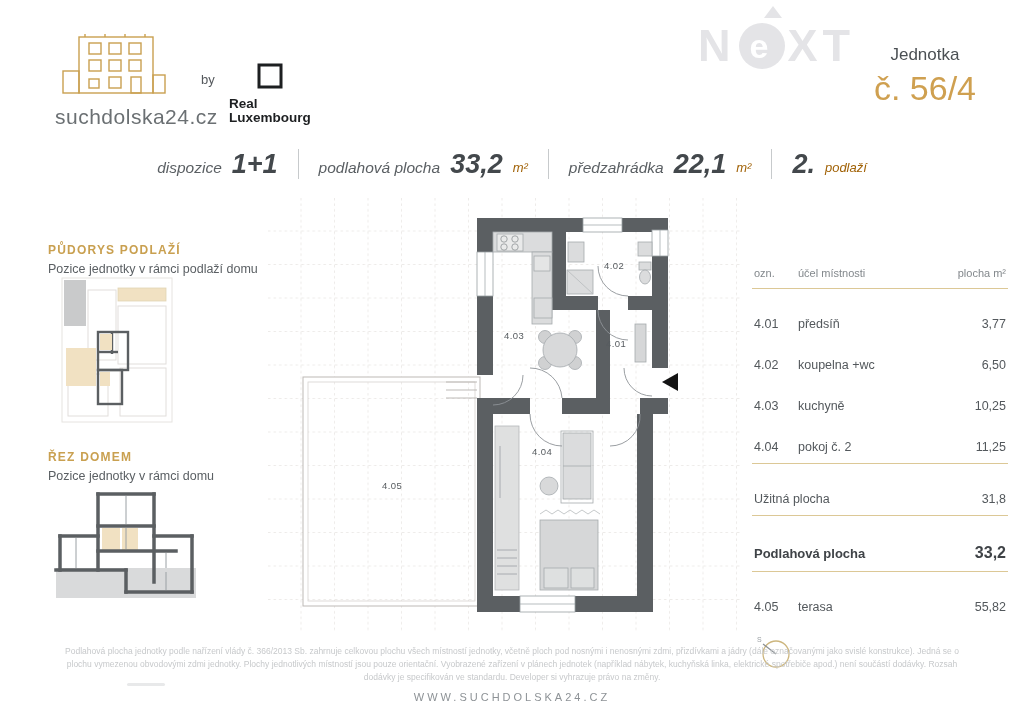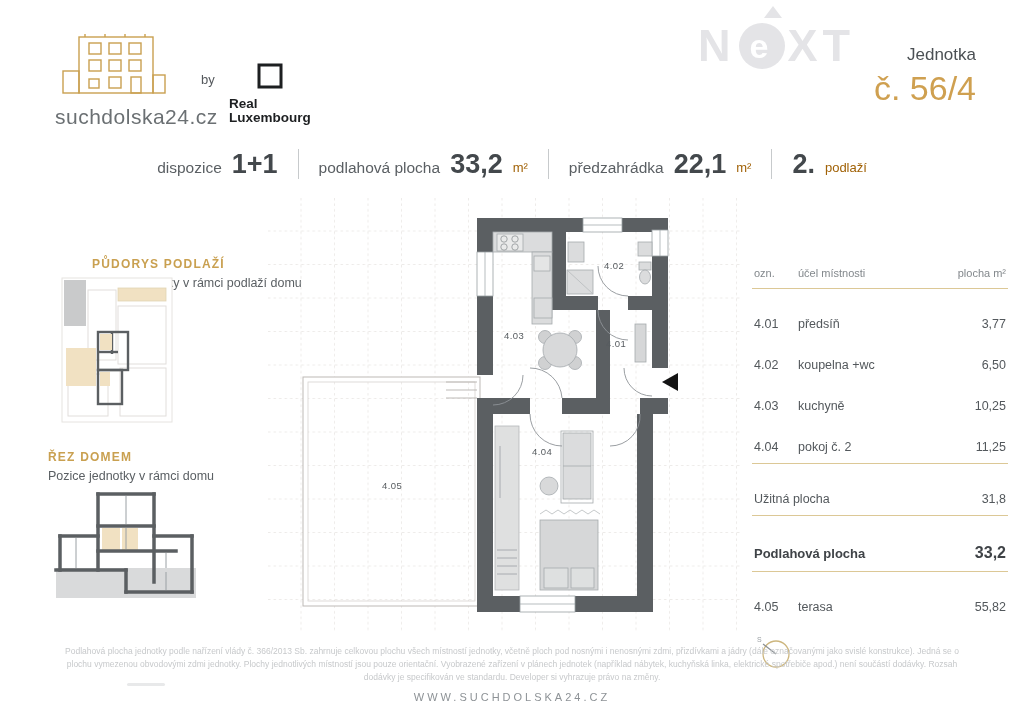"Jednotka" .unit-block { text-align: right -> center }
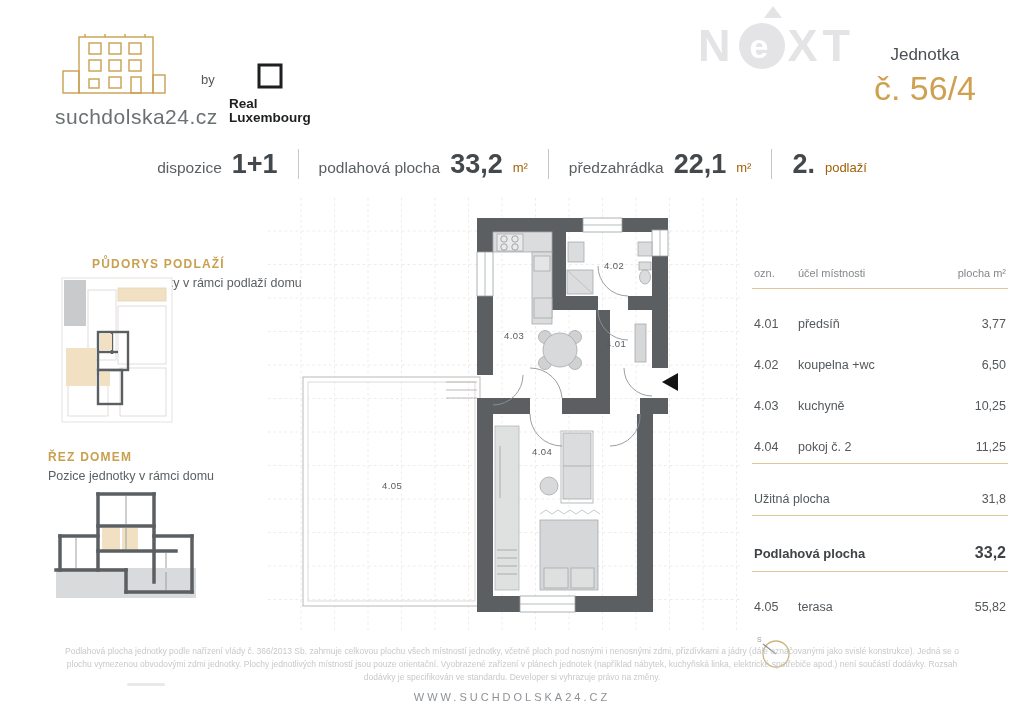"dispozice" .spec { font-style: none -> italic }
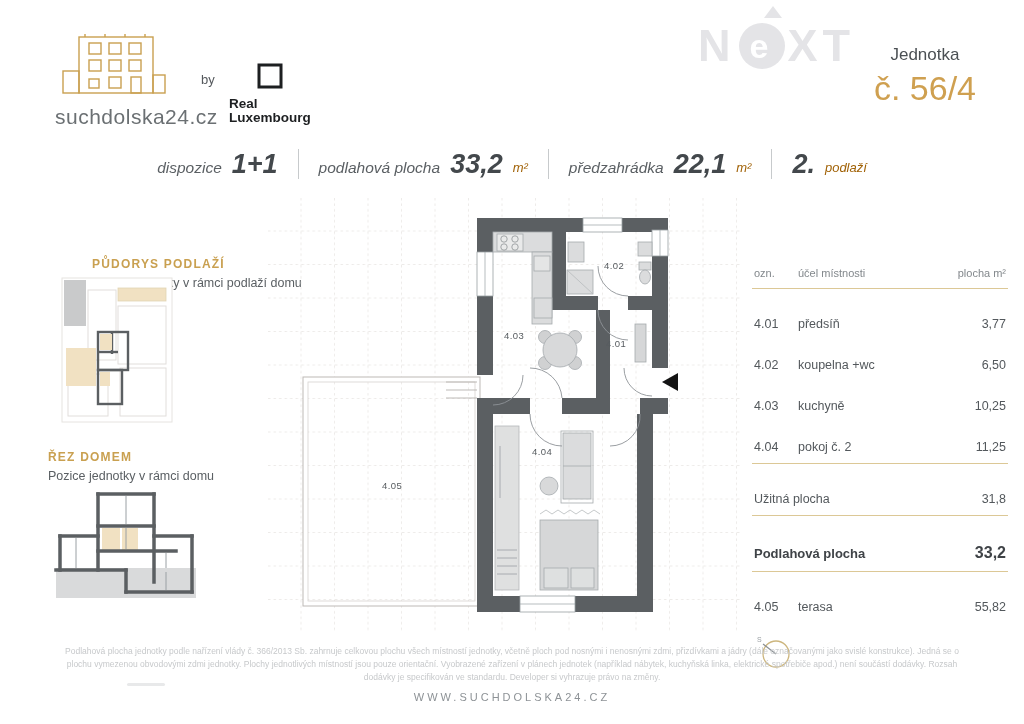"PŮDORYS PODLAŽÍ" .sb1 { margin-left: 44px -> none; top: 257px -> 243px }
